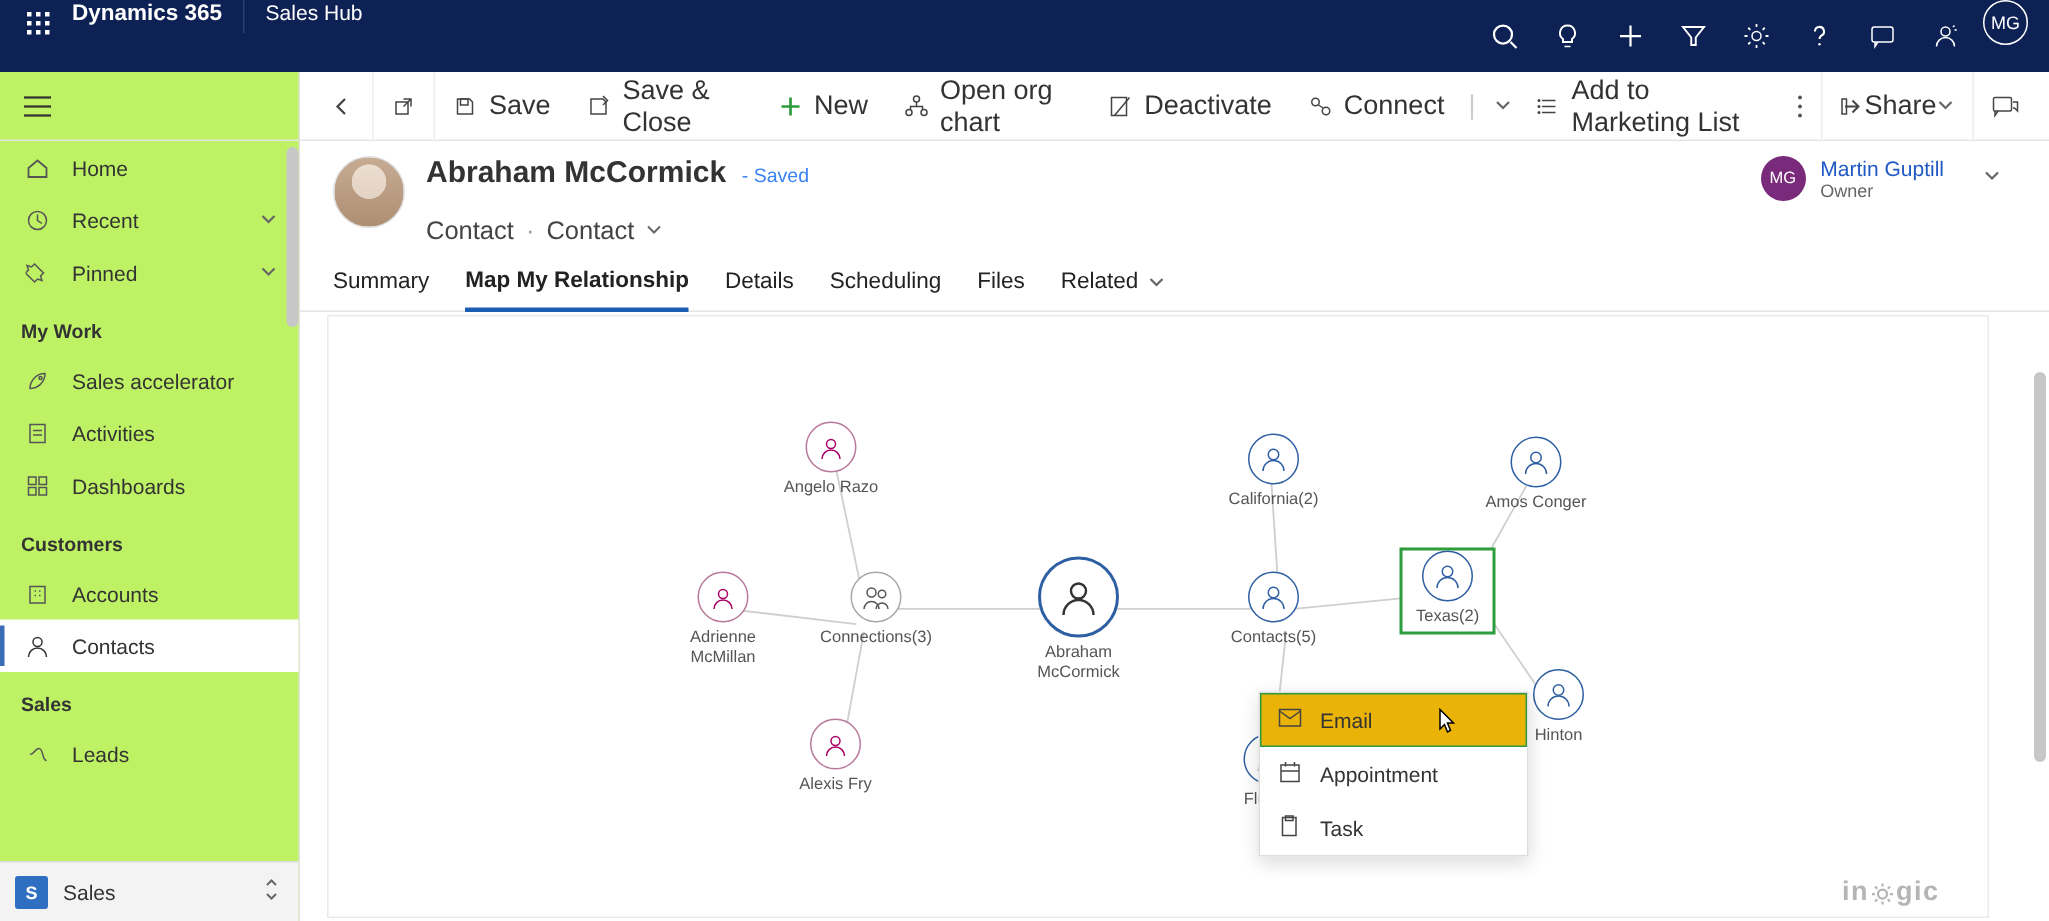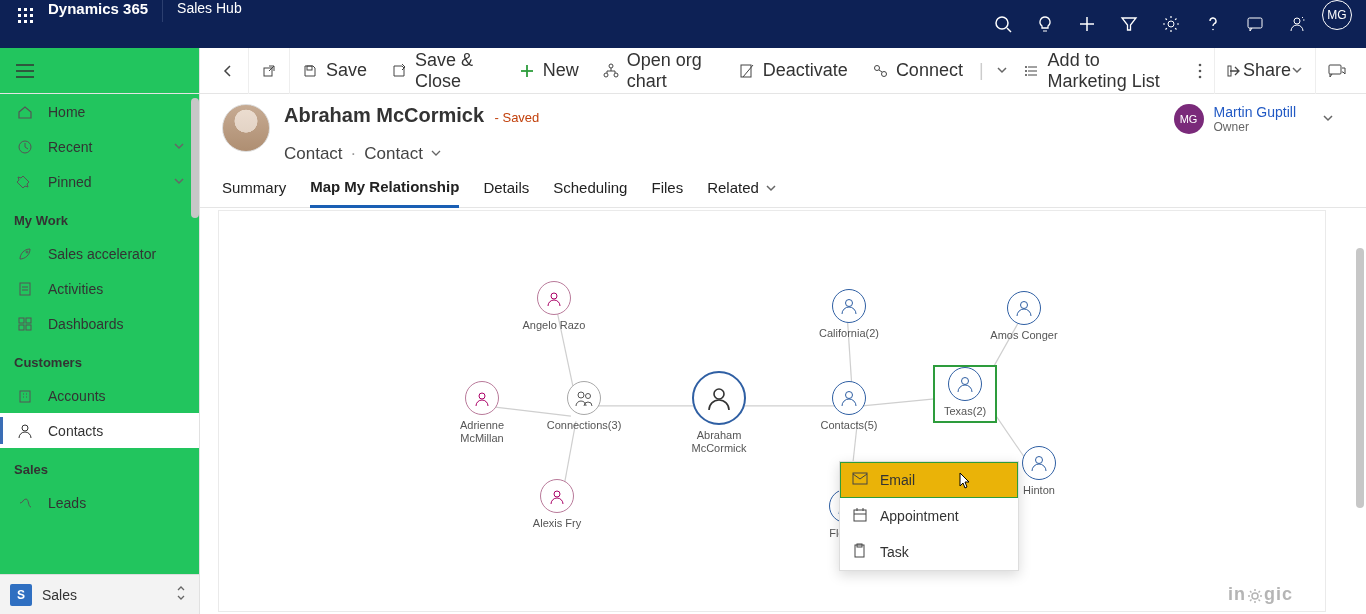"Home" .sidebar { background: #22c55e -> #bef264 }
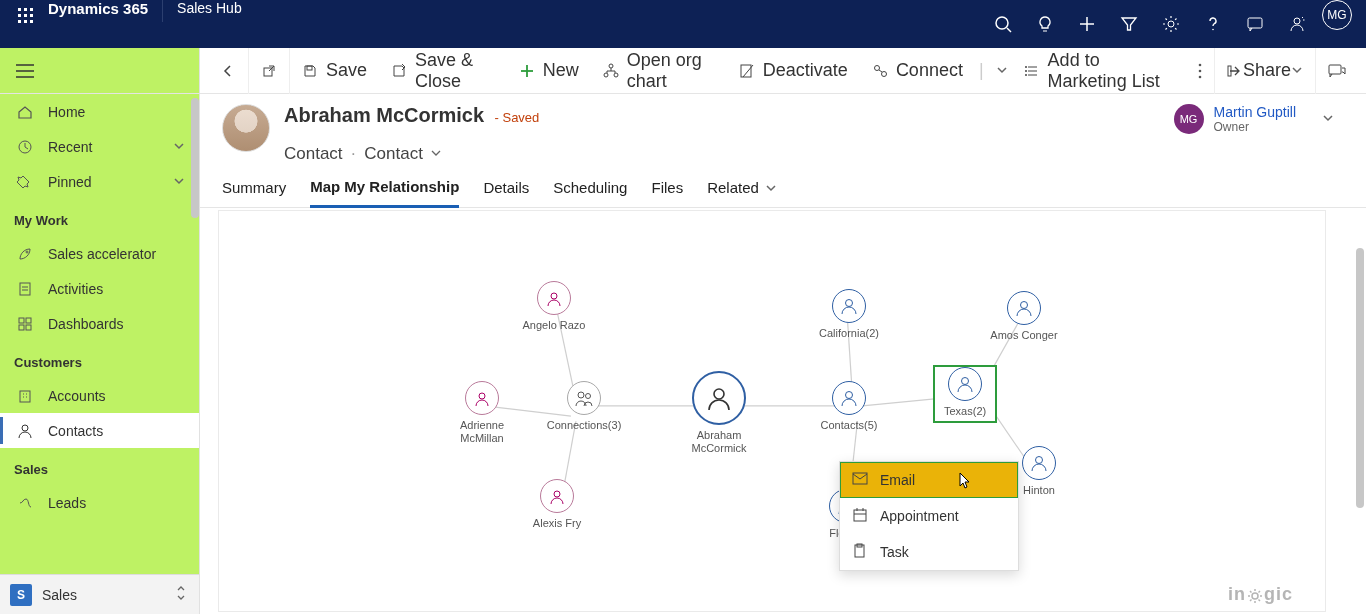"- Saved" .rec-header .saved { color: #c2410c -> #3b82f6 }
